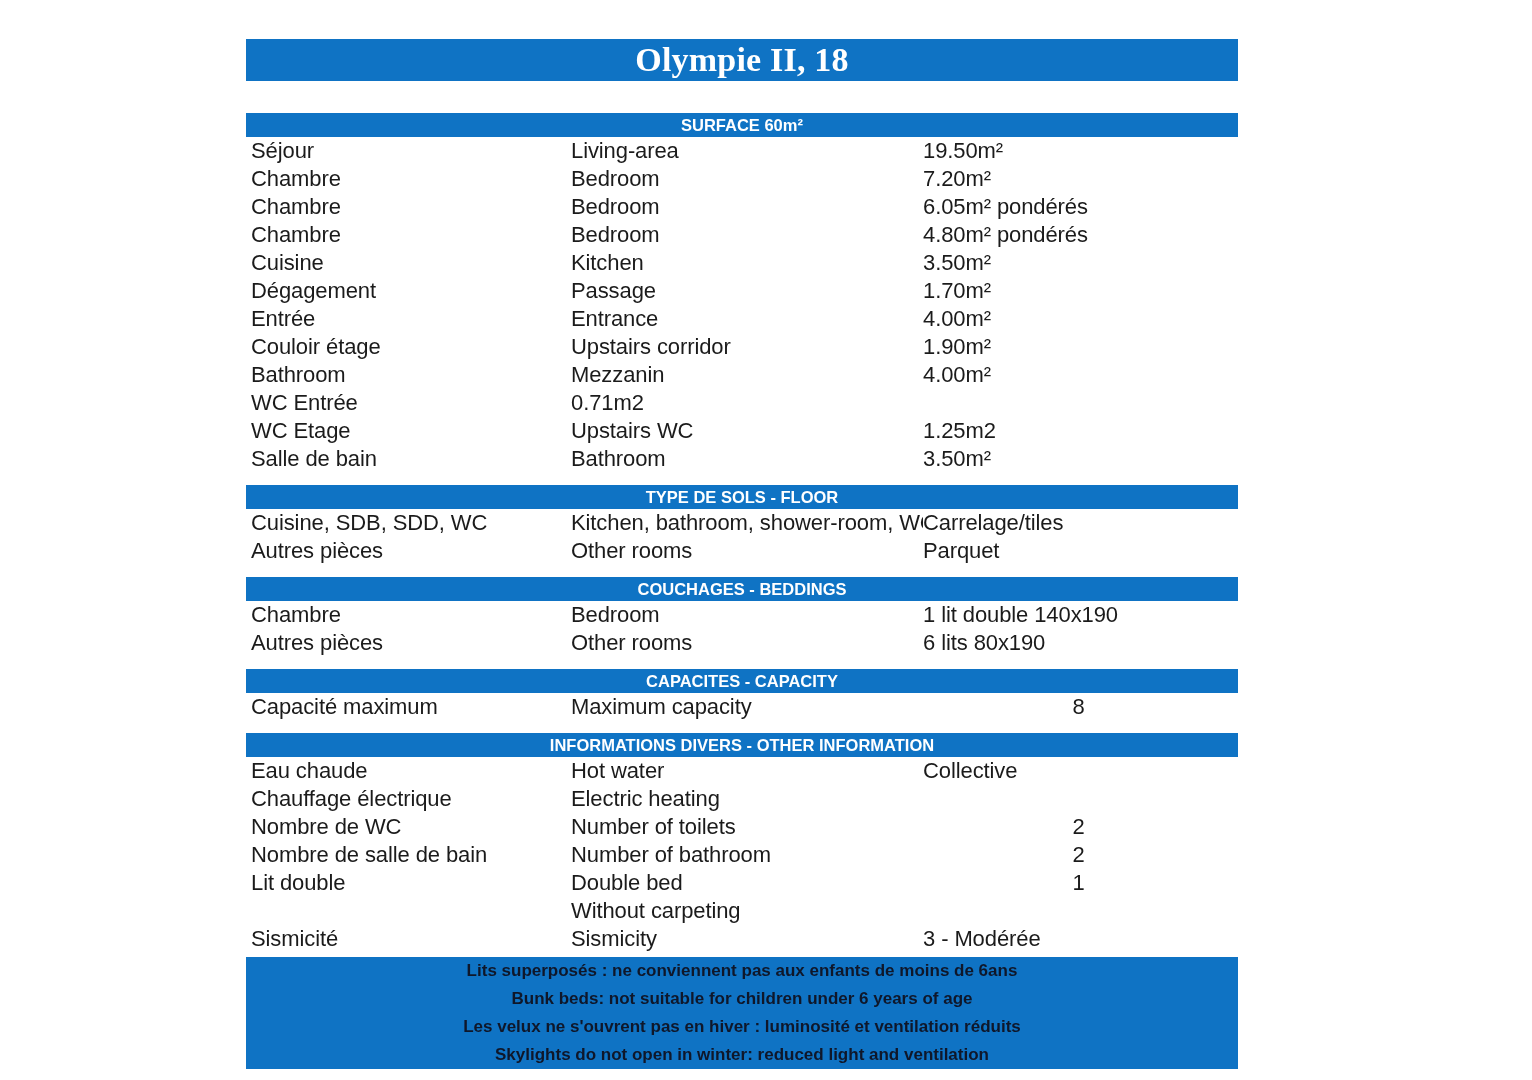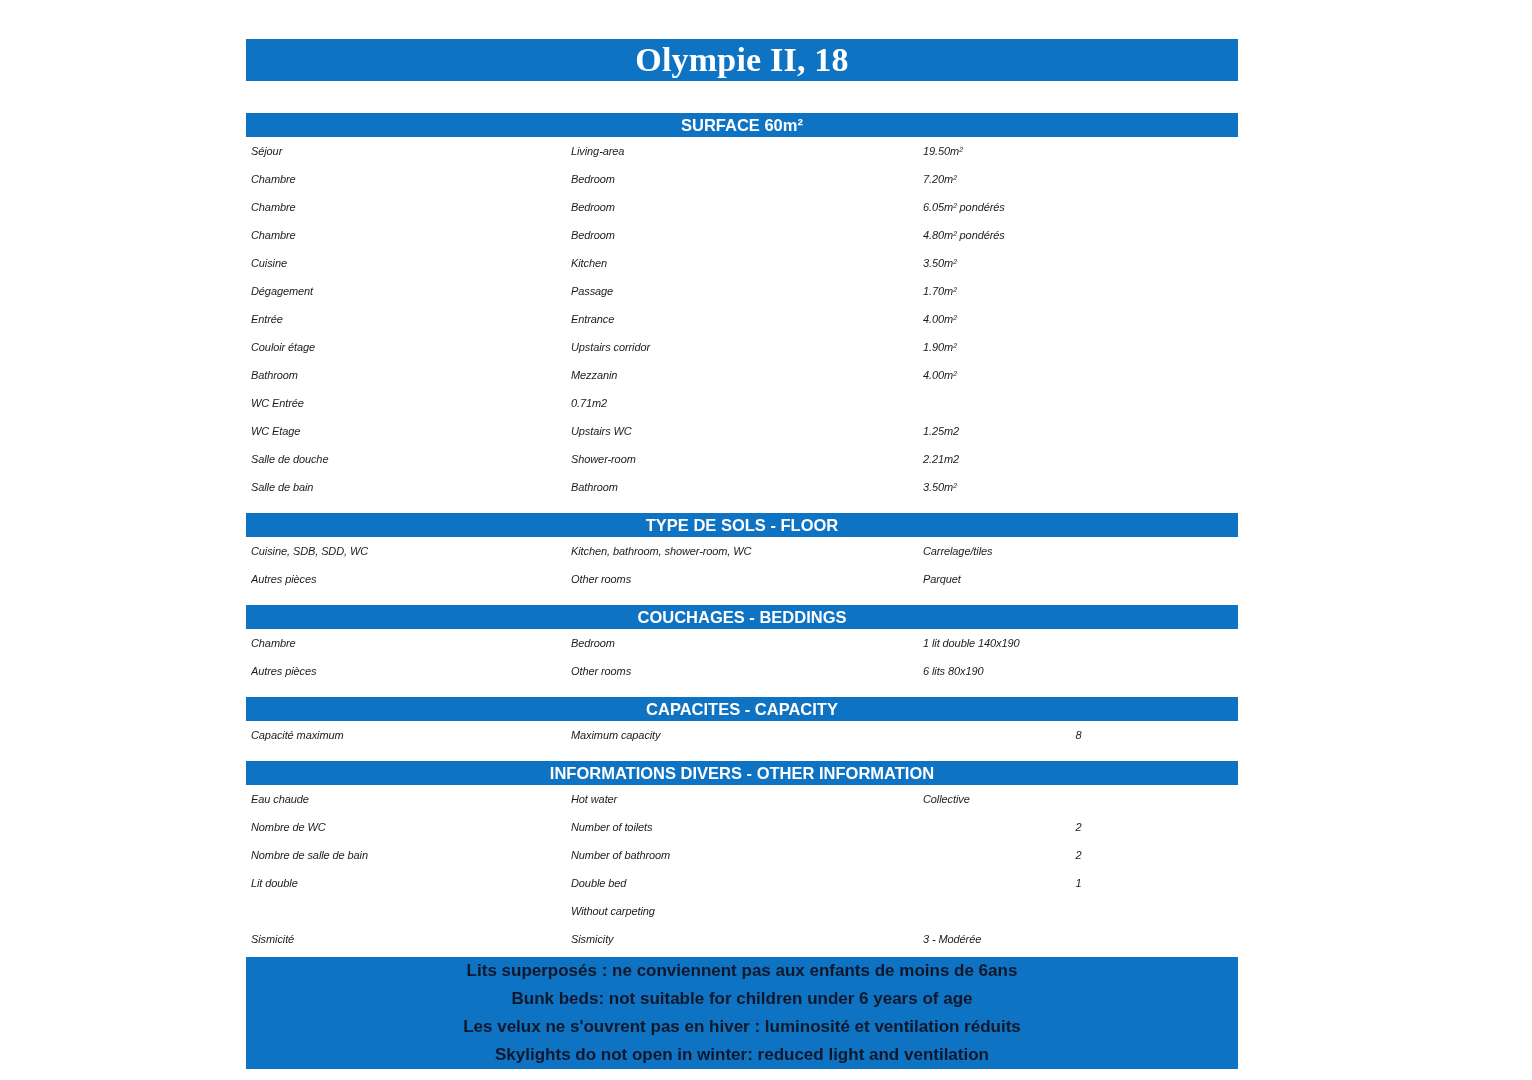"Séjour" .row { font-size: 11px -> 22px; font-style: italic -> none }
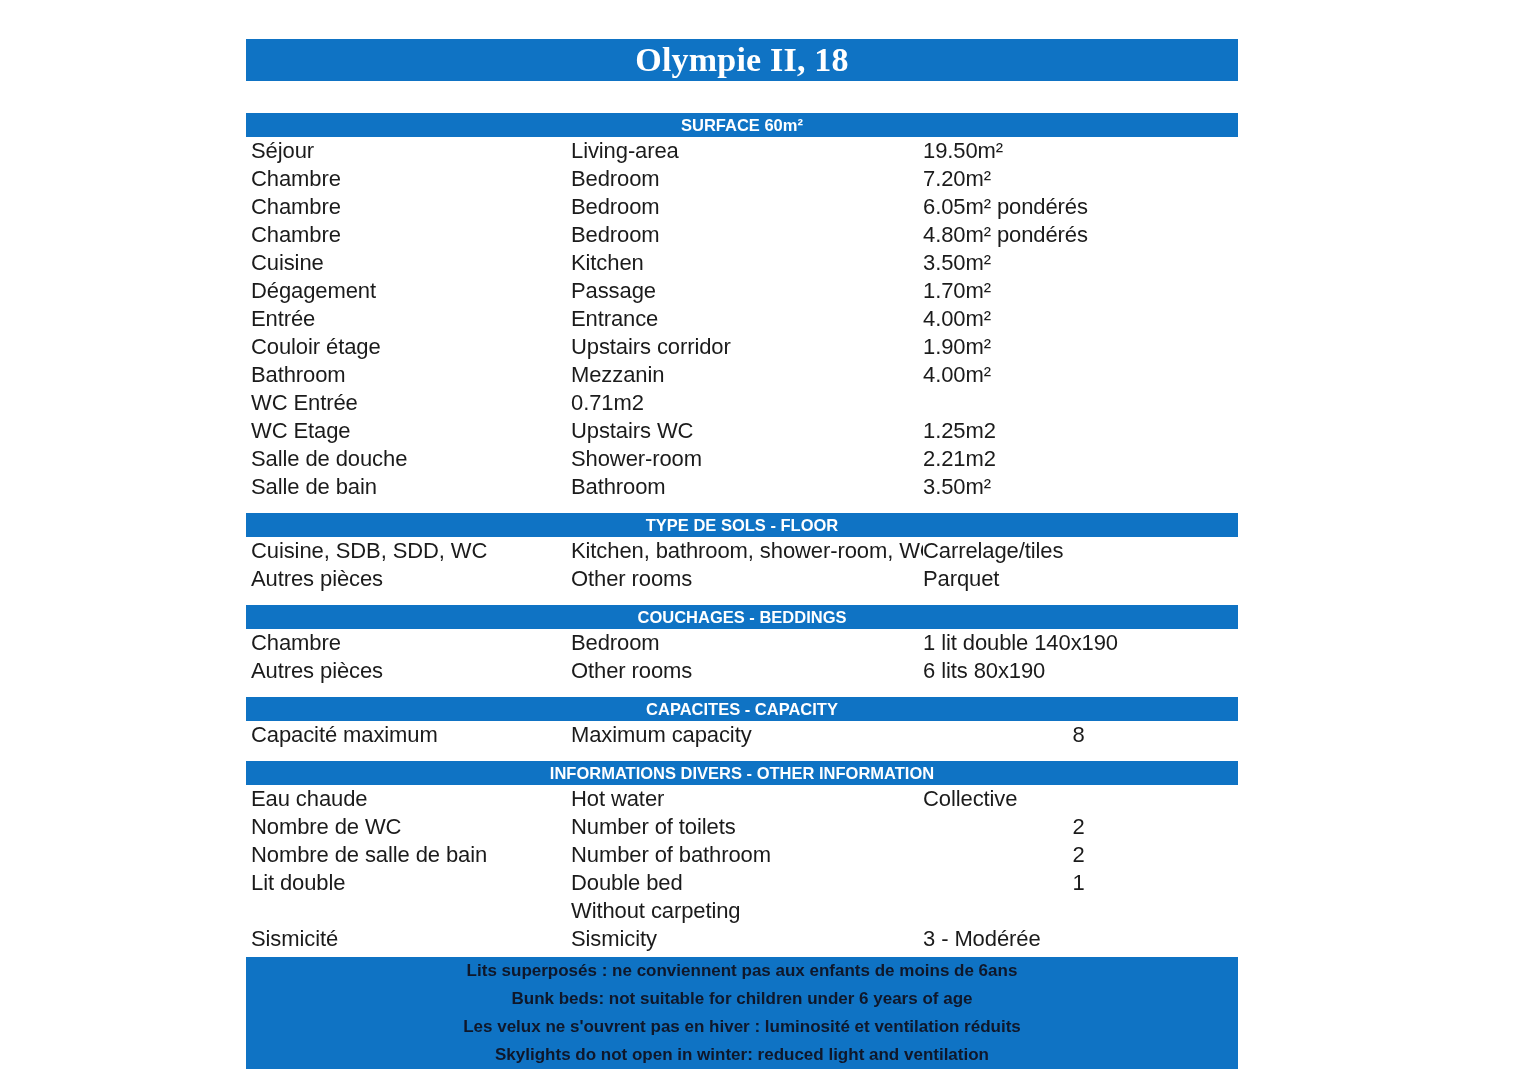"Salle de douche" div.row { html: <div> <span>Salle de douche</span> <span>Shower-room</span> <span>2.21m2</span> </div> -> none }
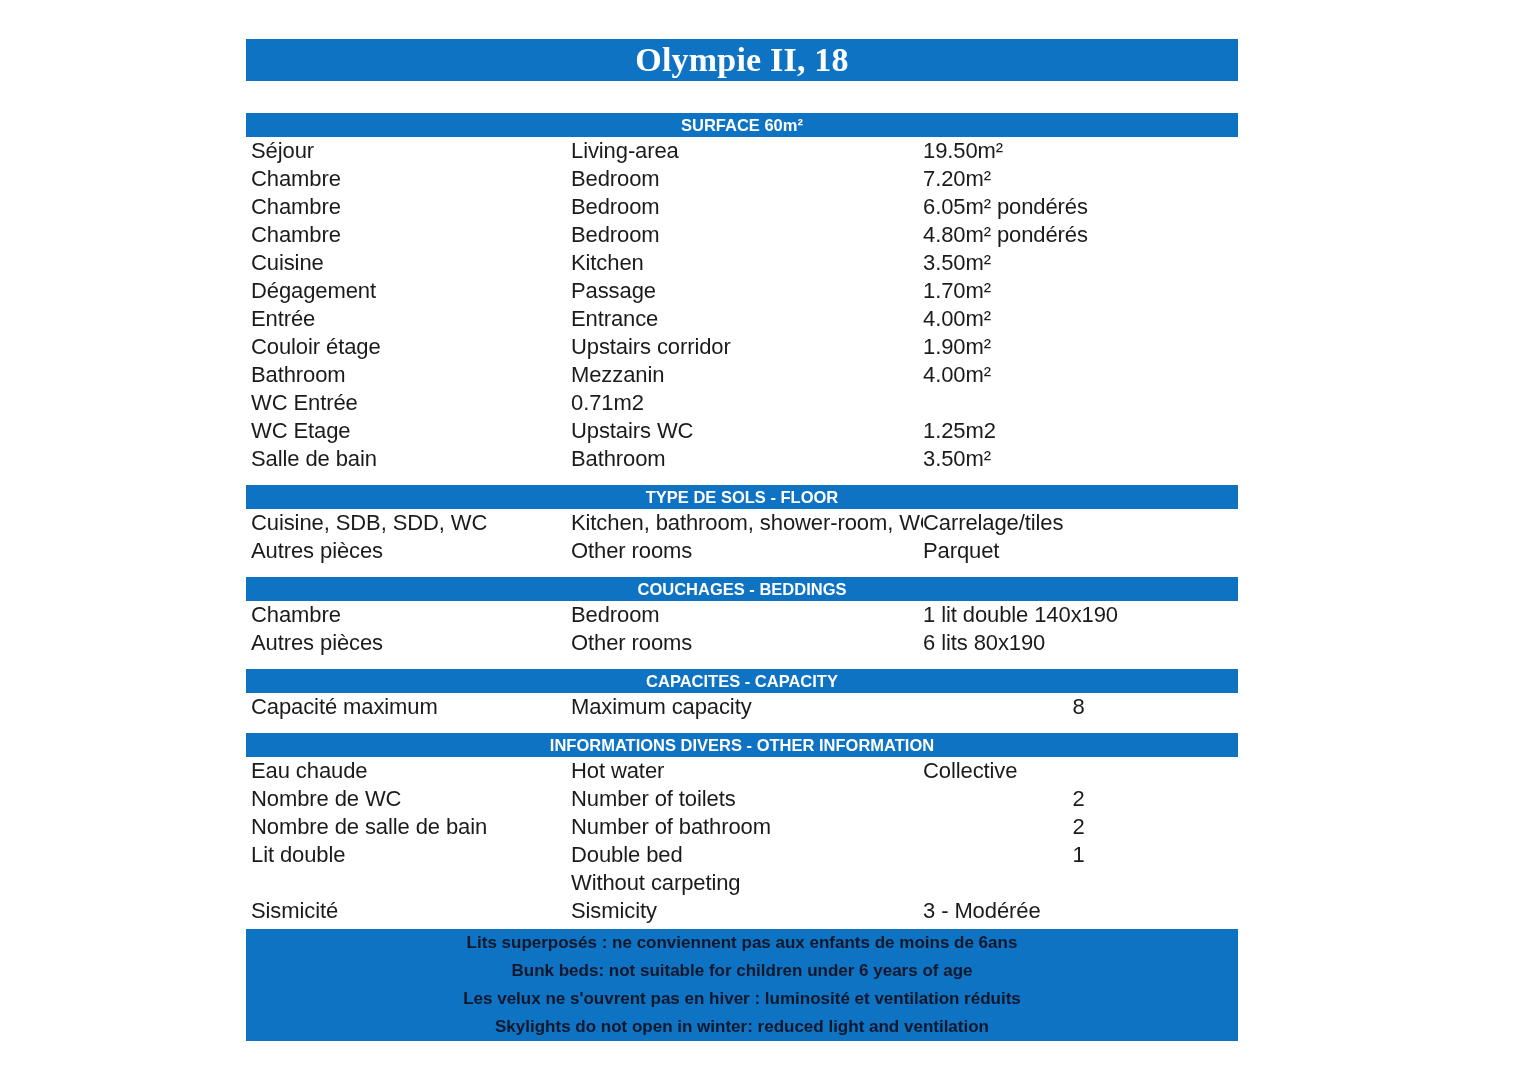"Chauffage électrique" div.row { html: none -> <div> <span>Chauffage électrique</span> <span>Electric heating</span> <span></span> </div> }
